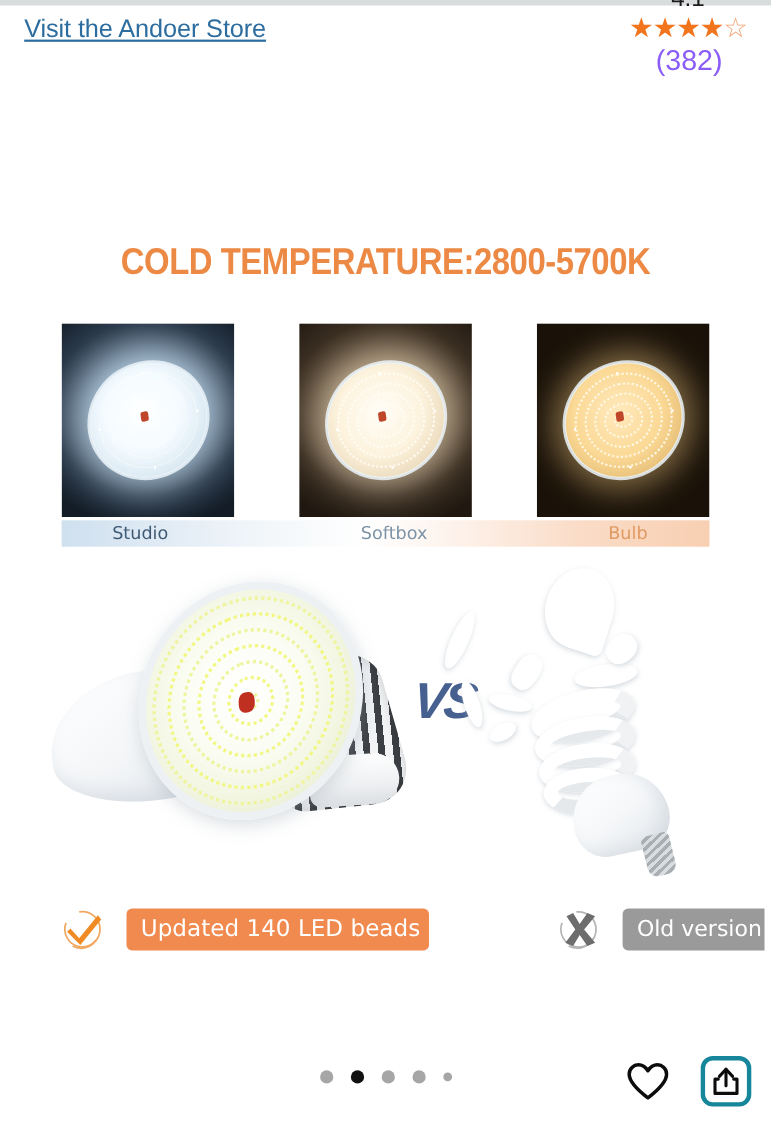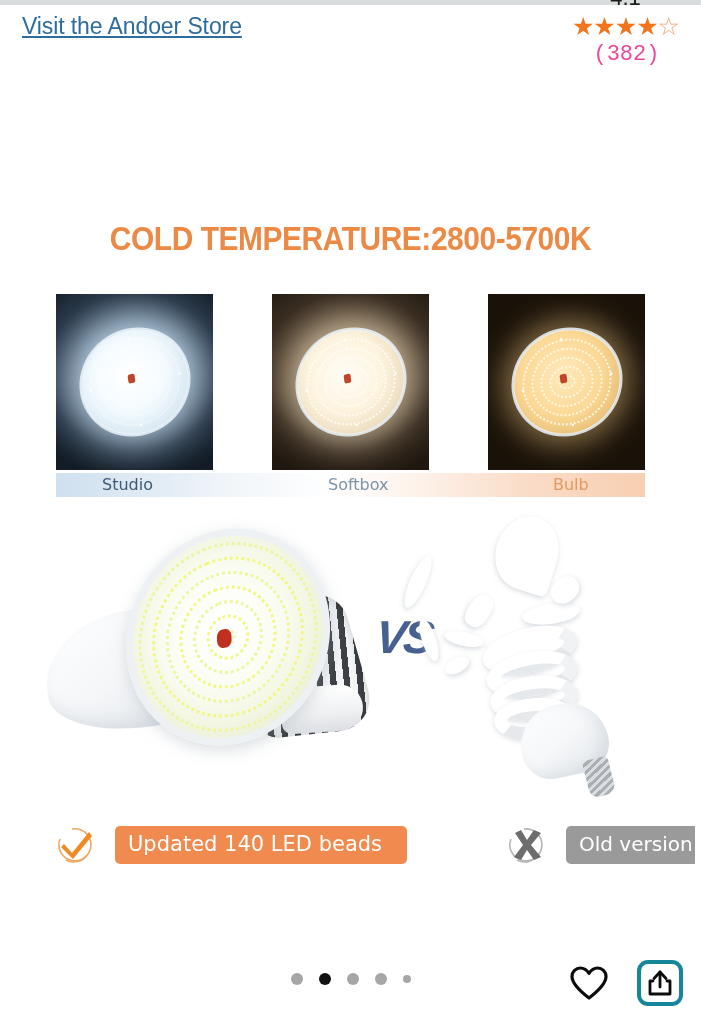"(382)" .rating-count { color: #ec4899 -> #8b5cf6; font-family: Liberation Mono, monospace -> none; font-size: 22px -> 26px }
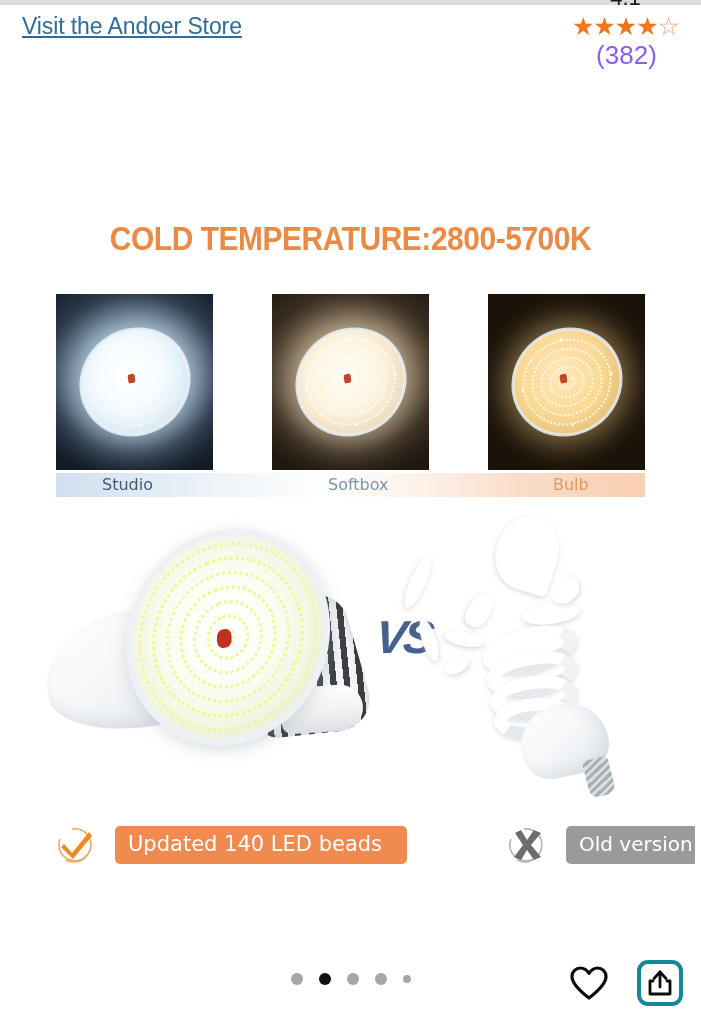"Updated 140 LED beads" .badge-pill { padding: 6px 25px 8px 13px -> 6px 8px 8px 13px }
